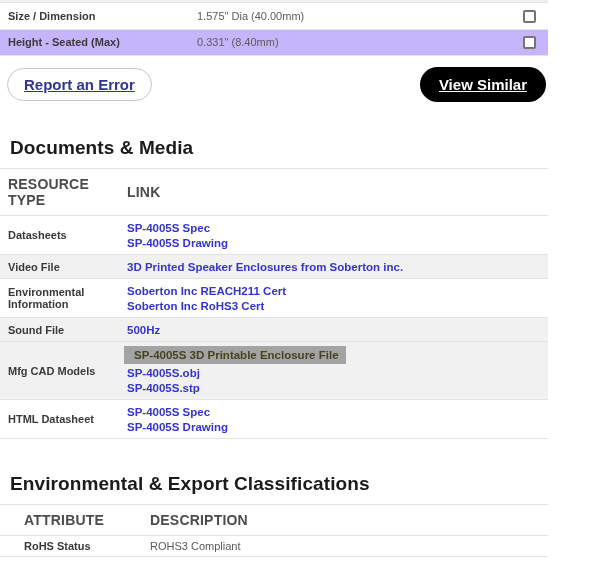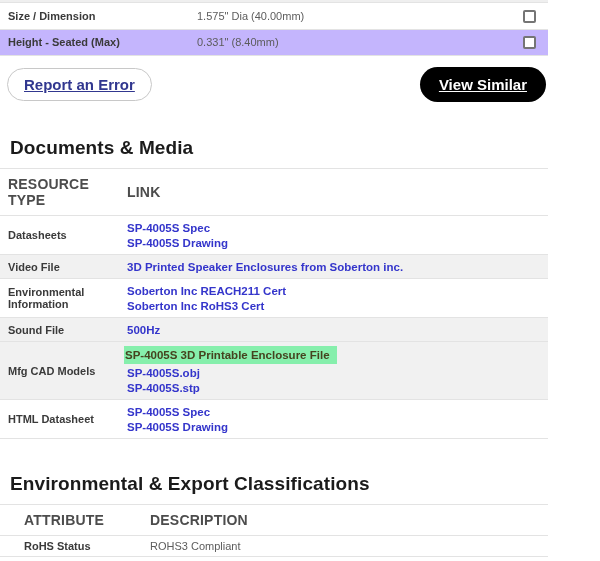"SP-4005S 3D Printable Enclosure File" a.link.highlight { background: #86efac -> #a3a3a3; padding: 2px 7px 2px 1px -> 2px 7px 2px 10px }
